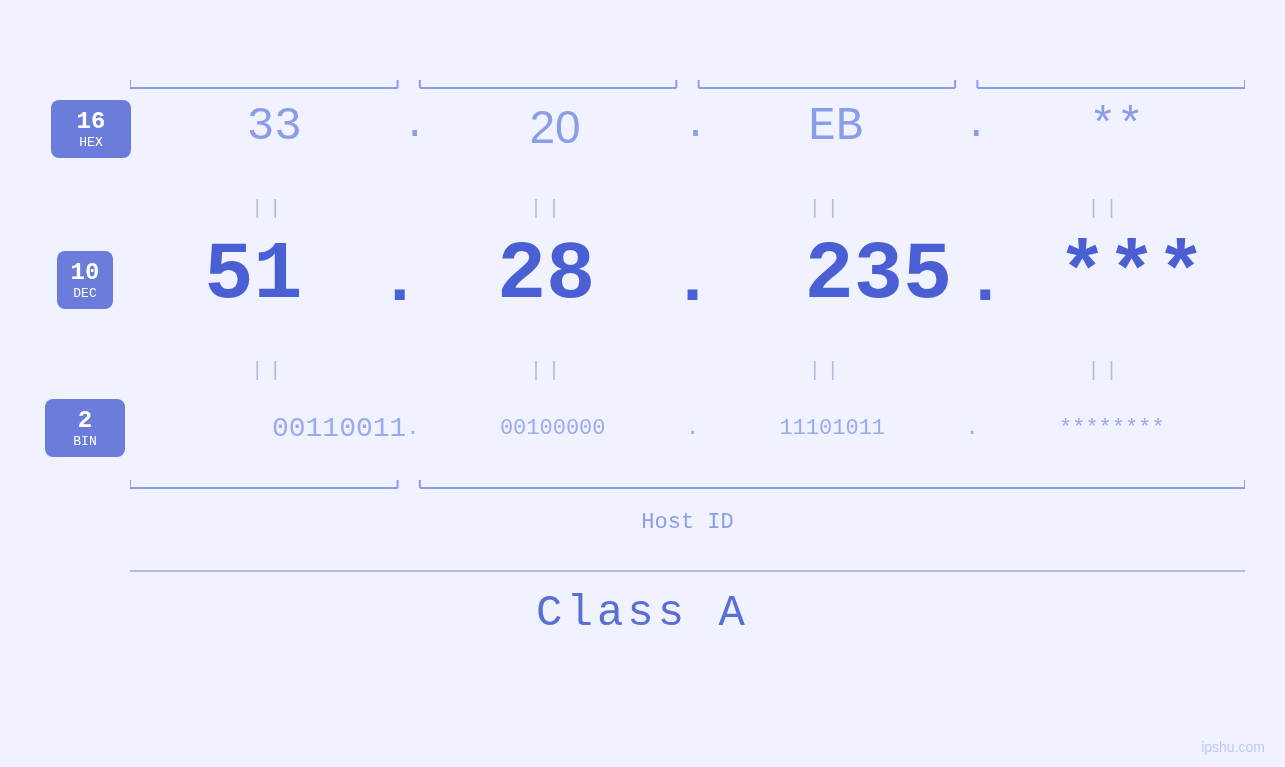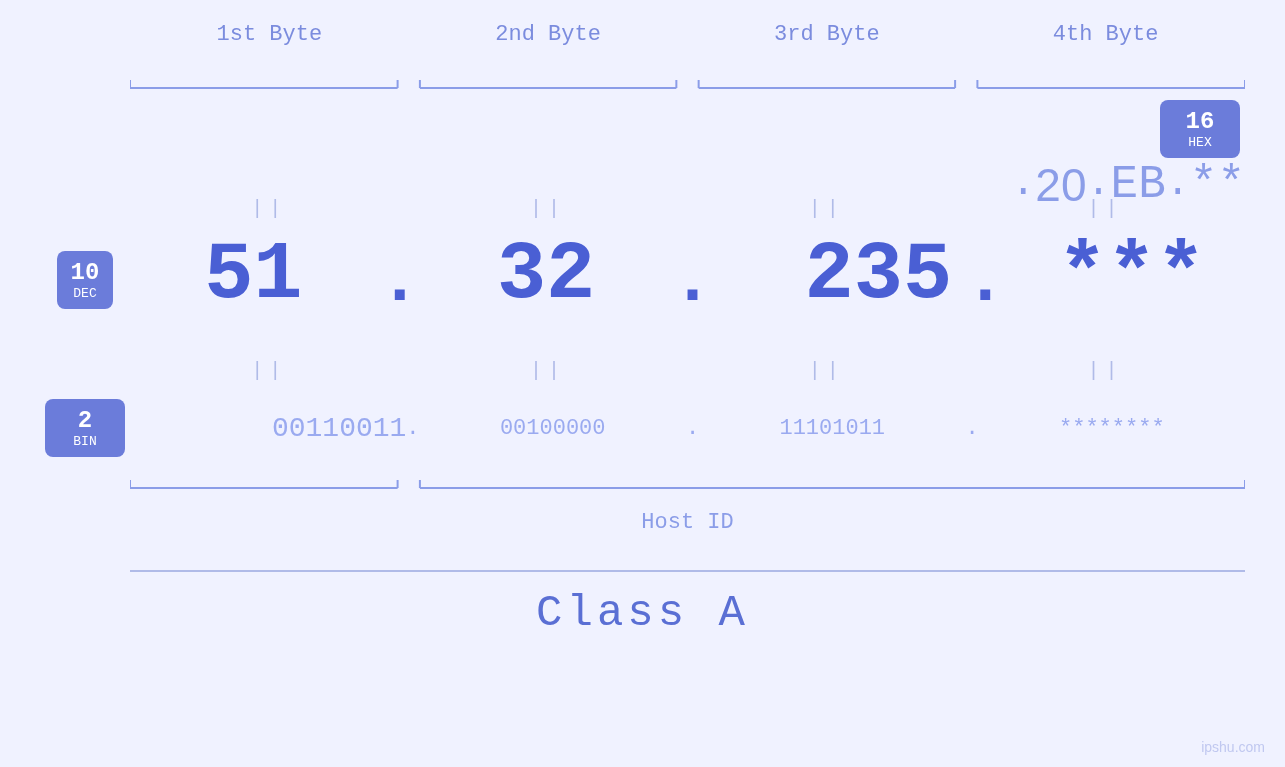"1st Byte" div { html: <div> <div>1st Byte</div> <div>2nd Byte</div> <div>3rd Byte</div> <div>4th Byte</div> </div> -> none }
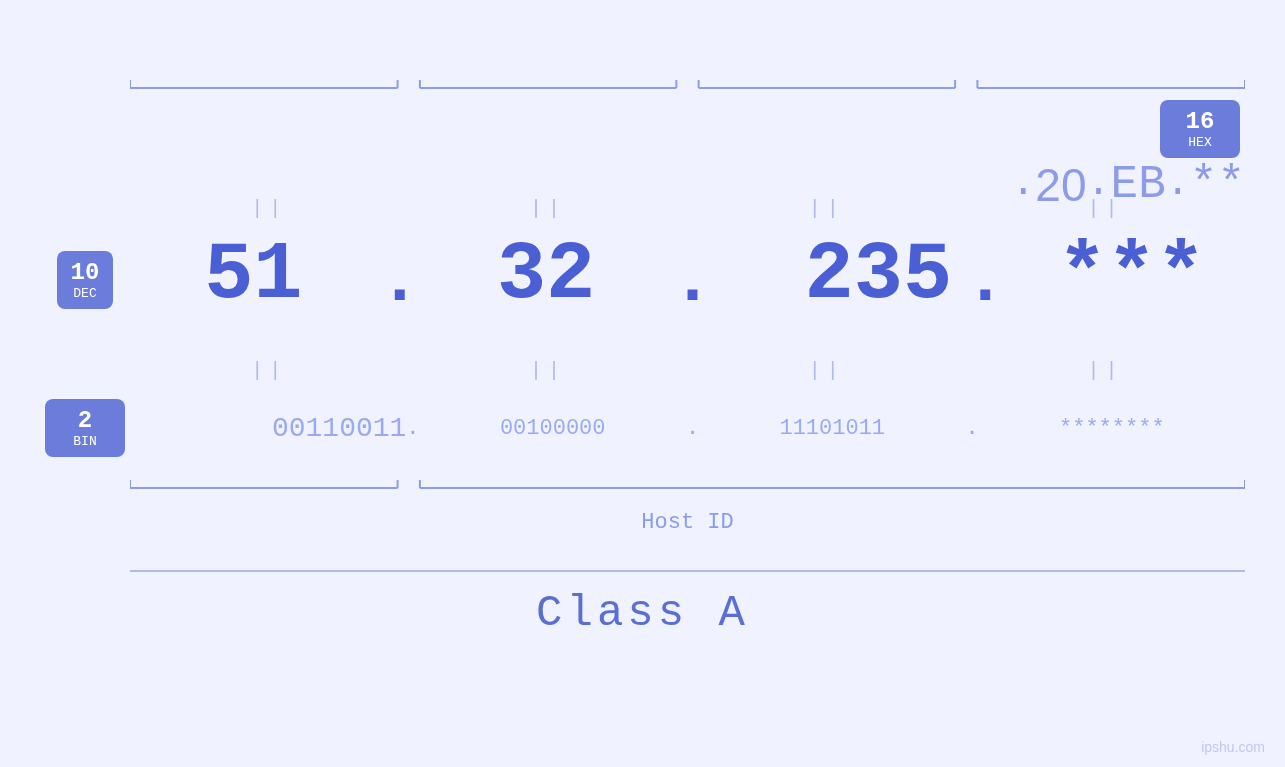"16" div { align-items: flex-end -> flex-start; flex-direction: column -> none; left: 52px -> 46px }
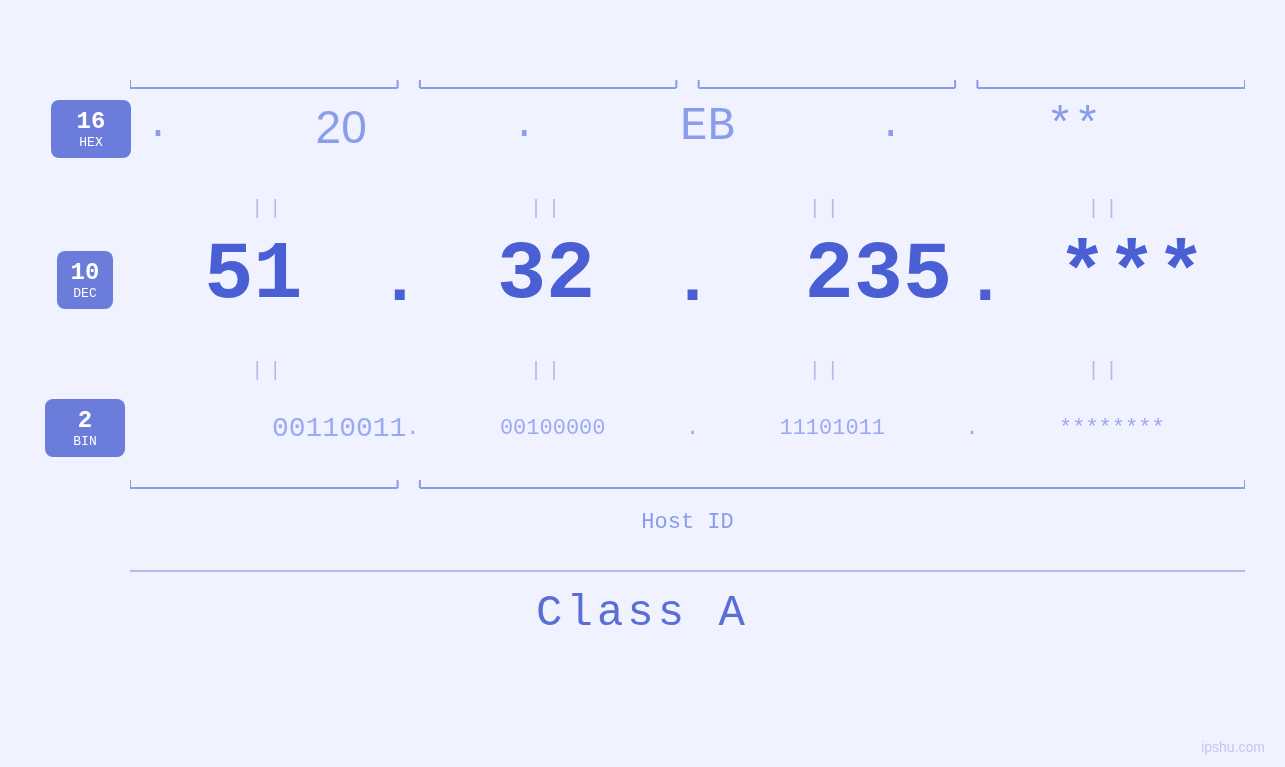"33" div { html: none -> <div>33</div> }
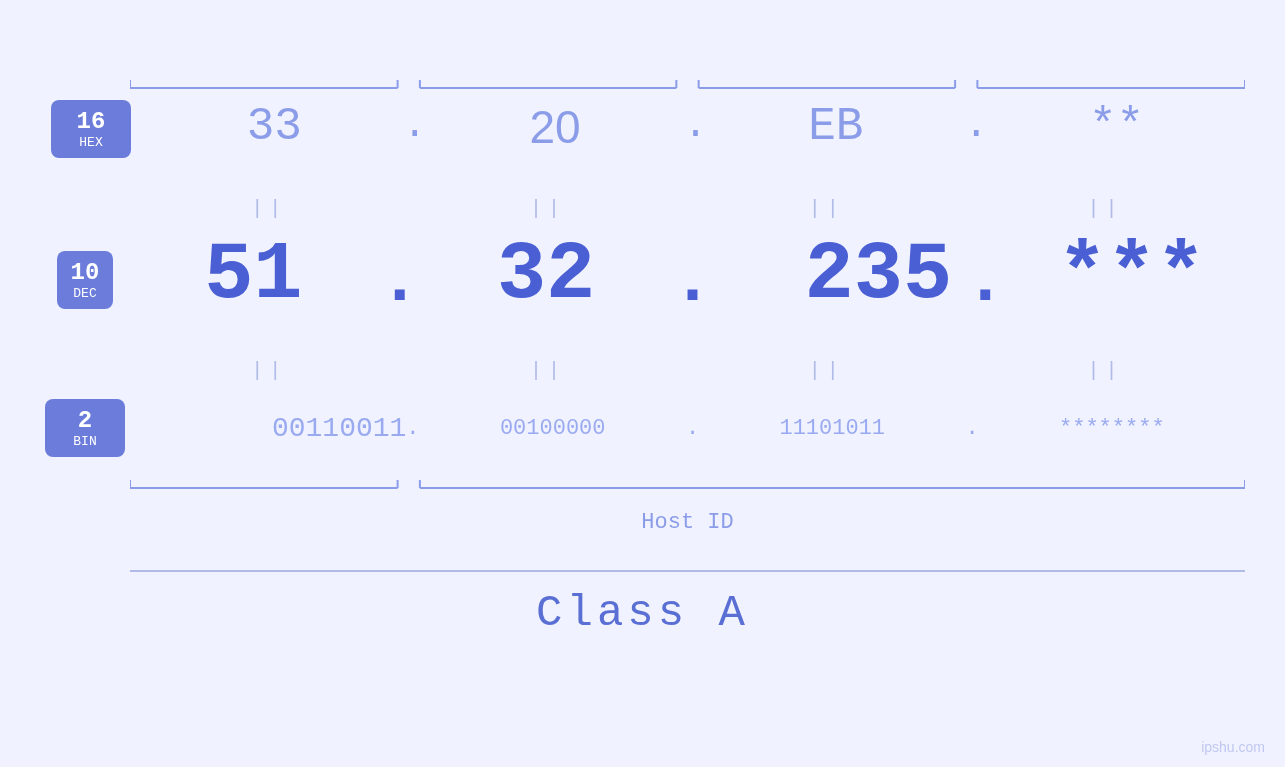"32" div { text: 32 -> 28 }
